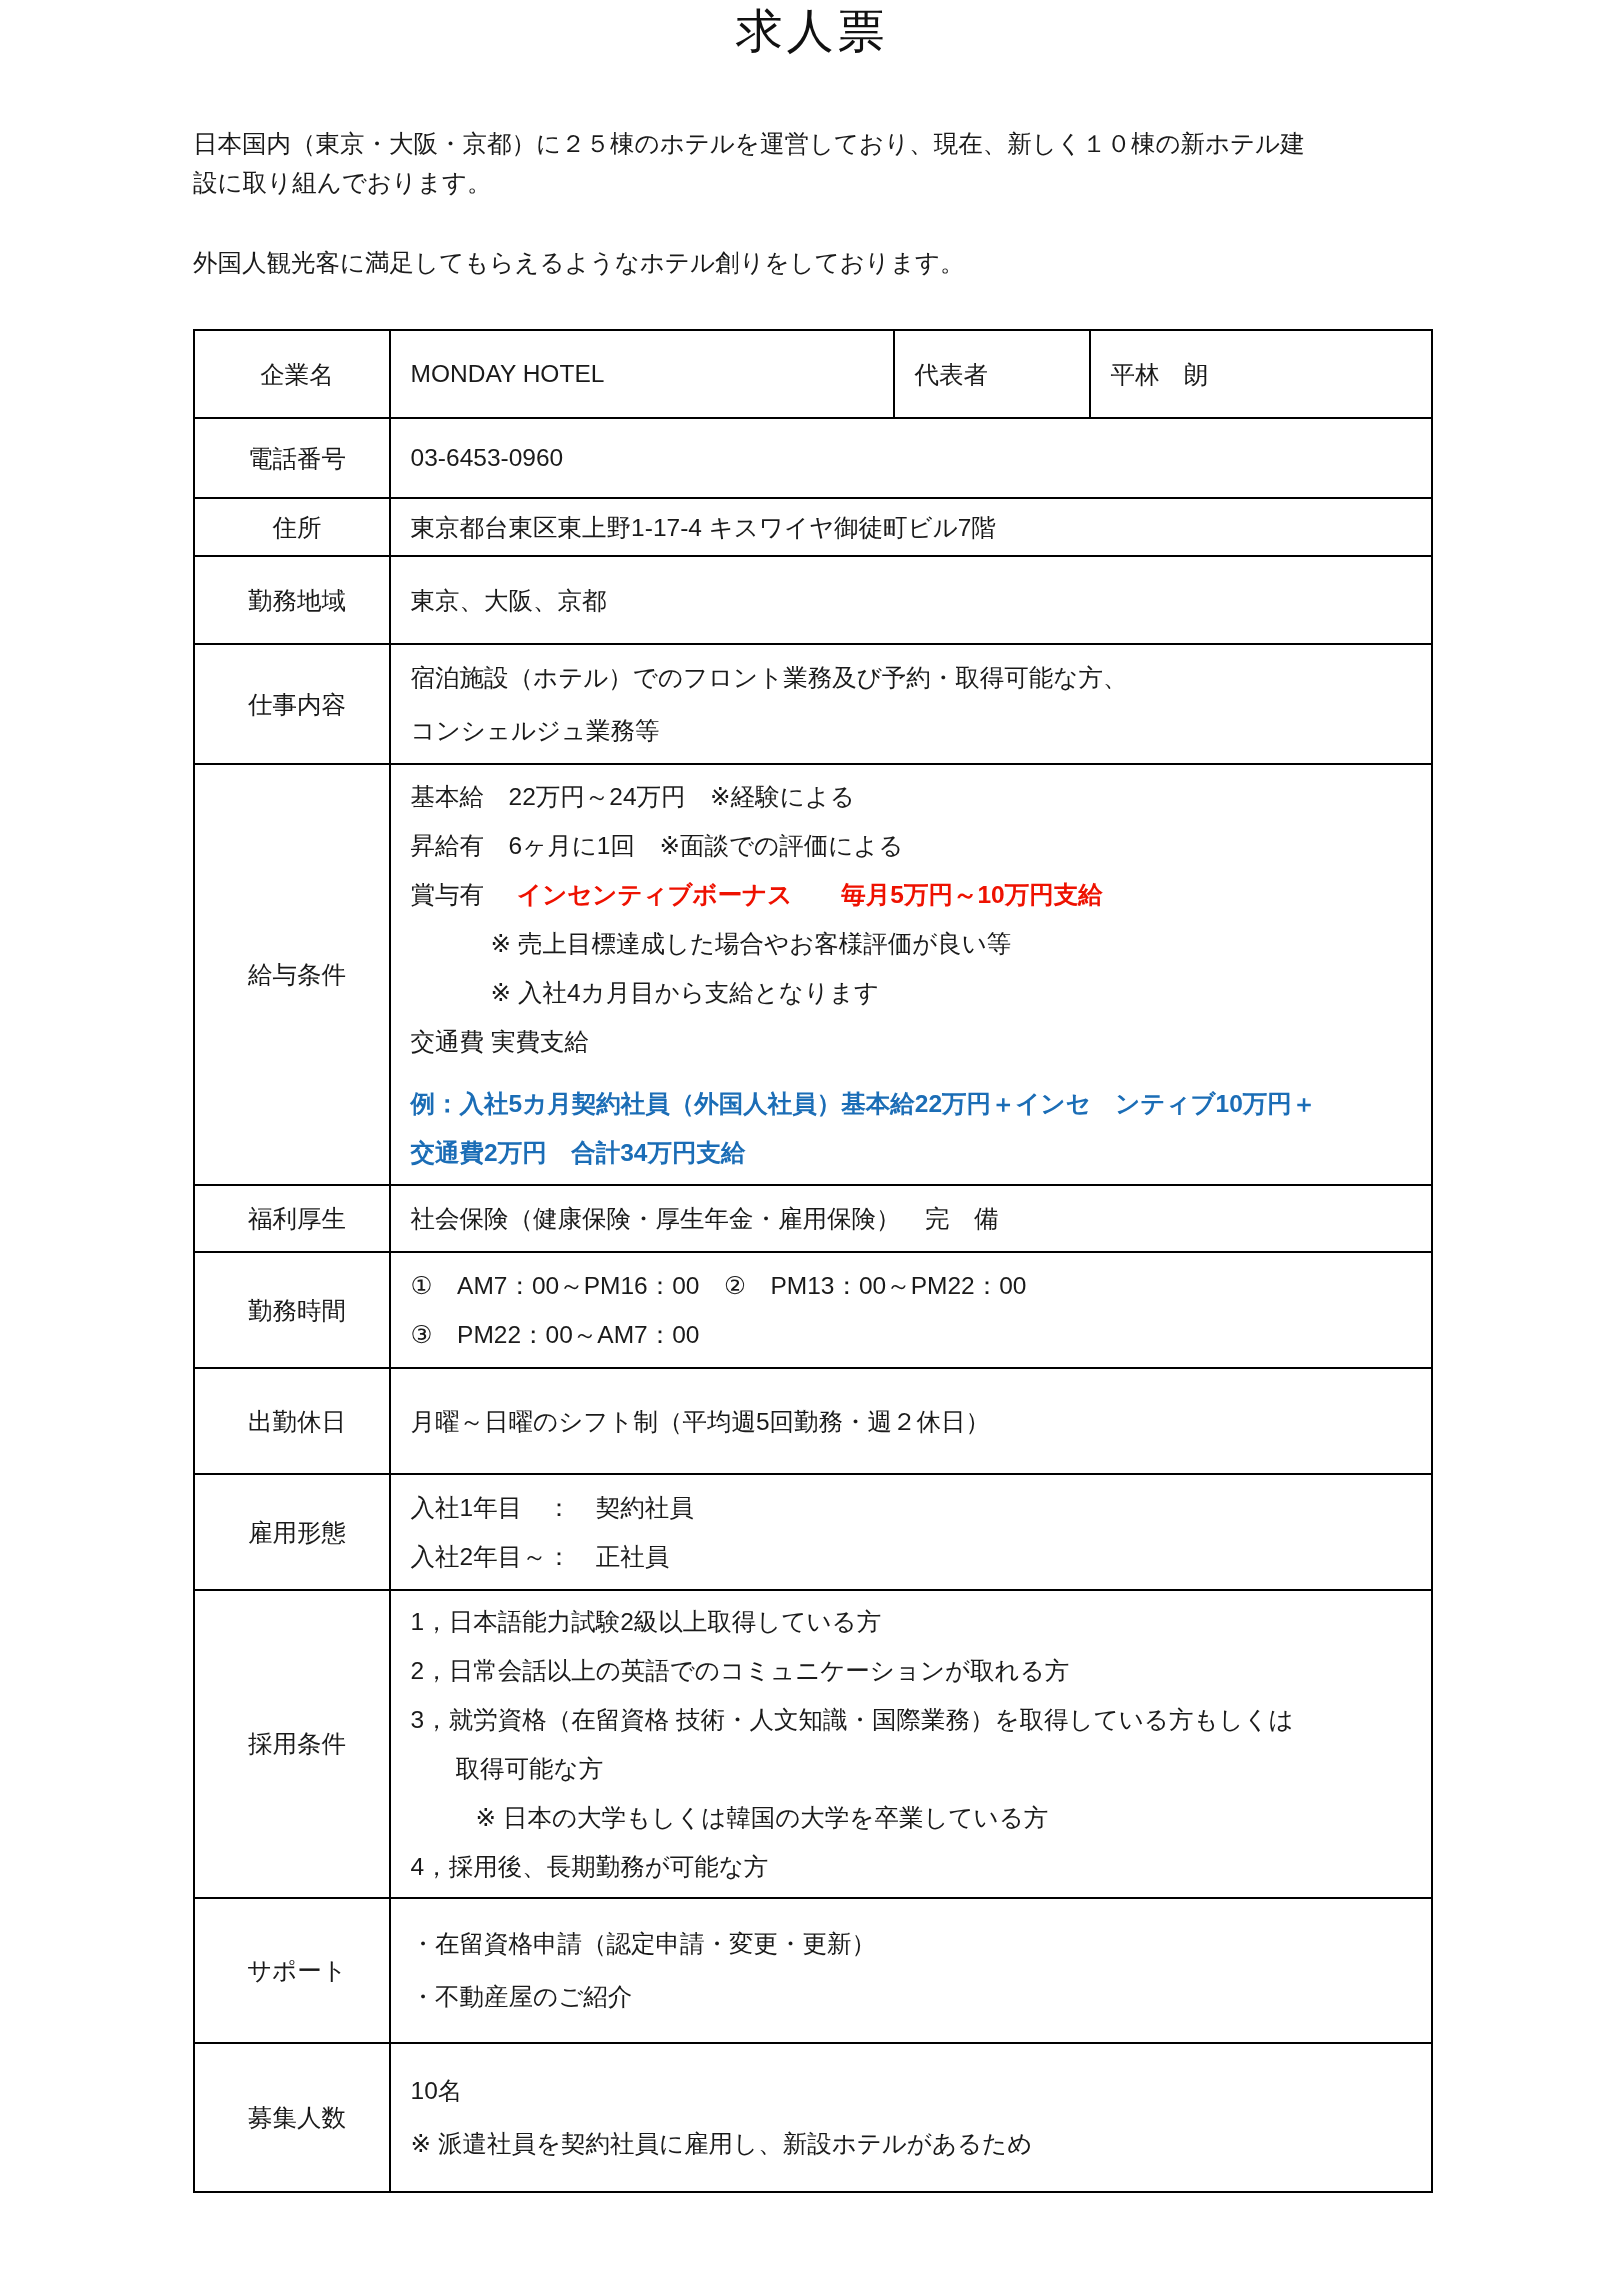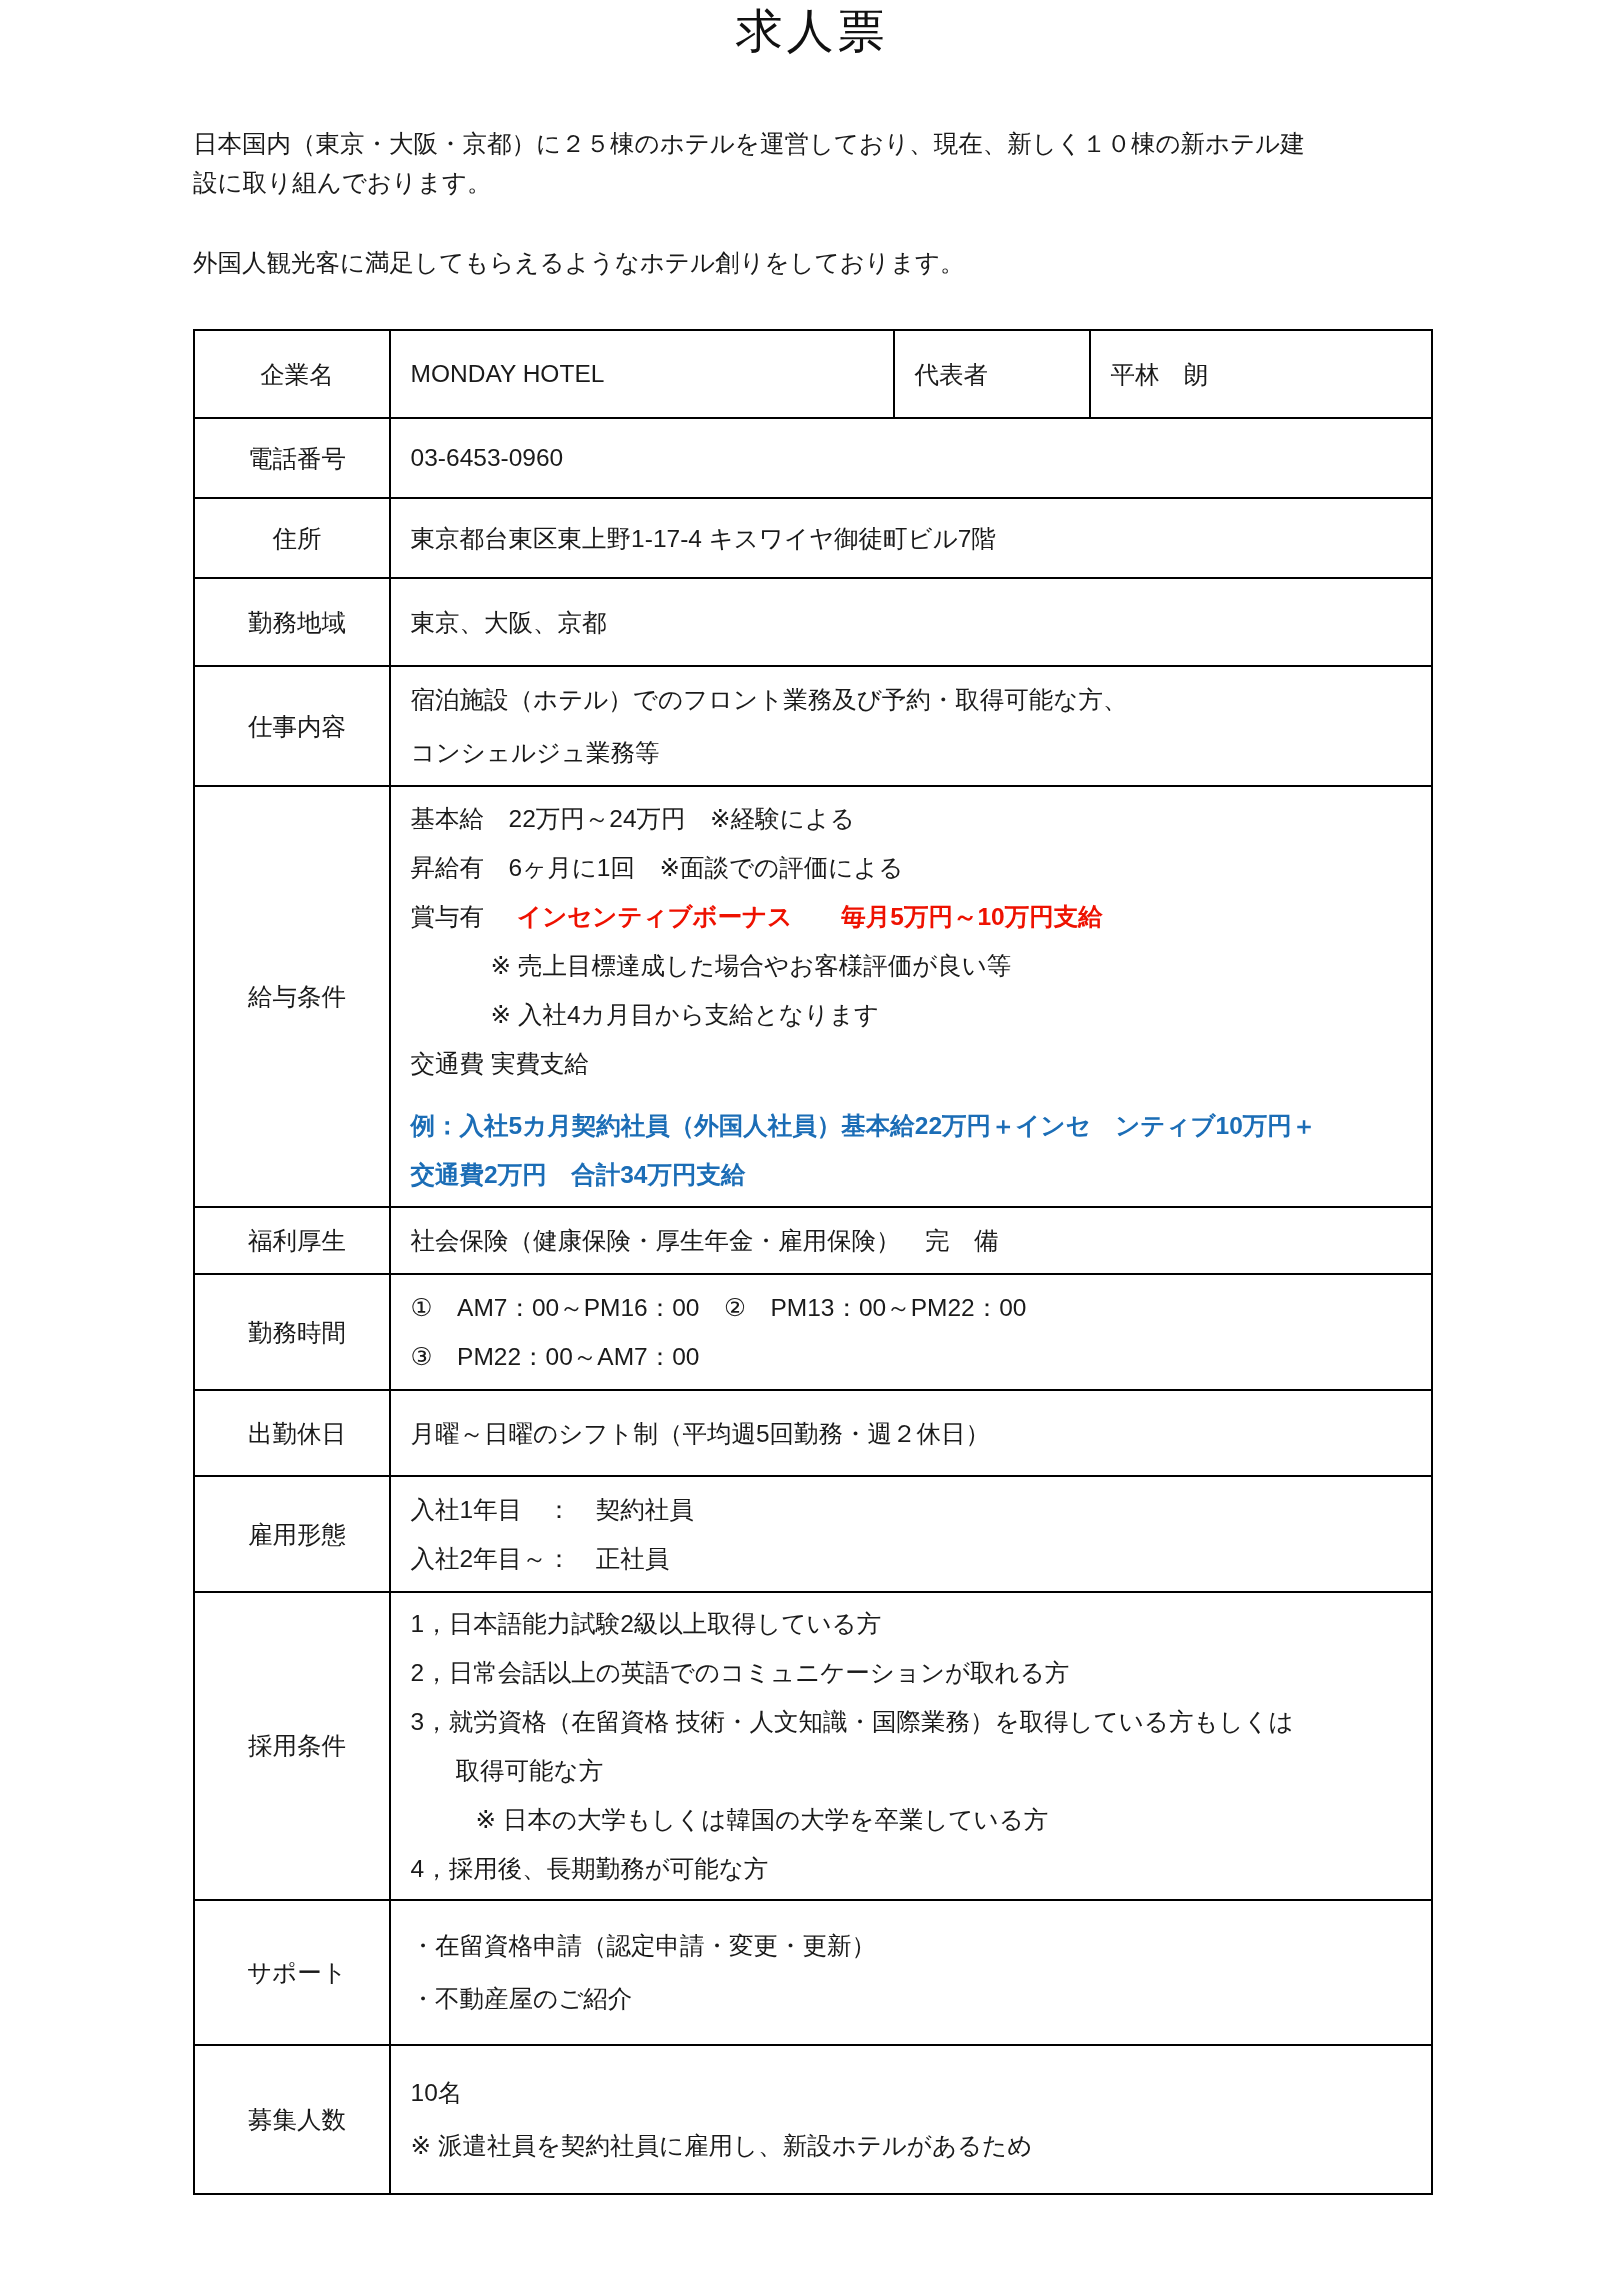"住所" tr.h-address { height: 80px -> 58px }
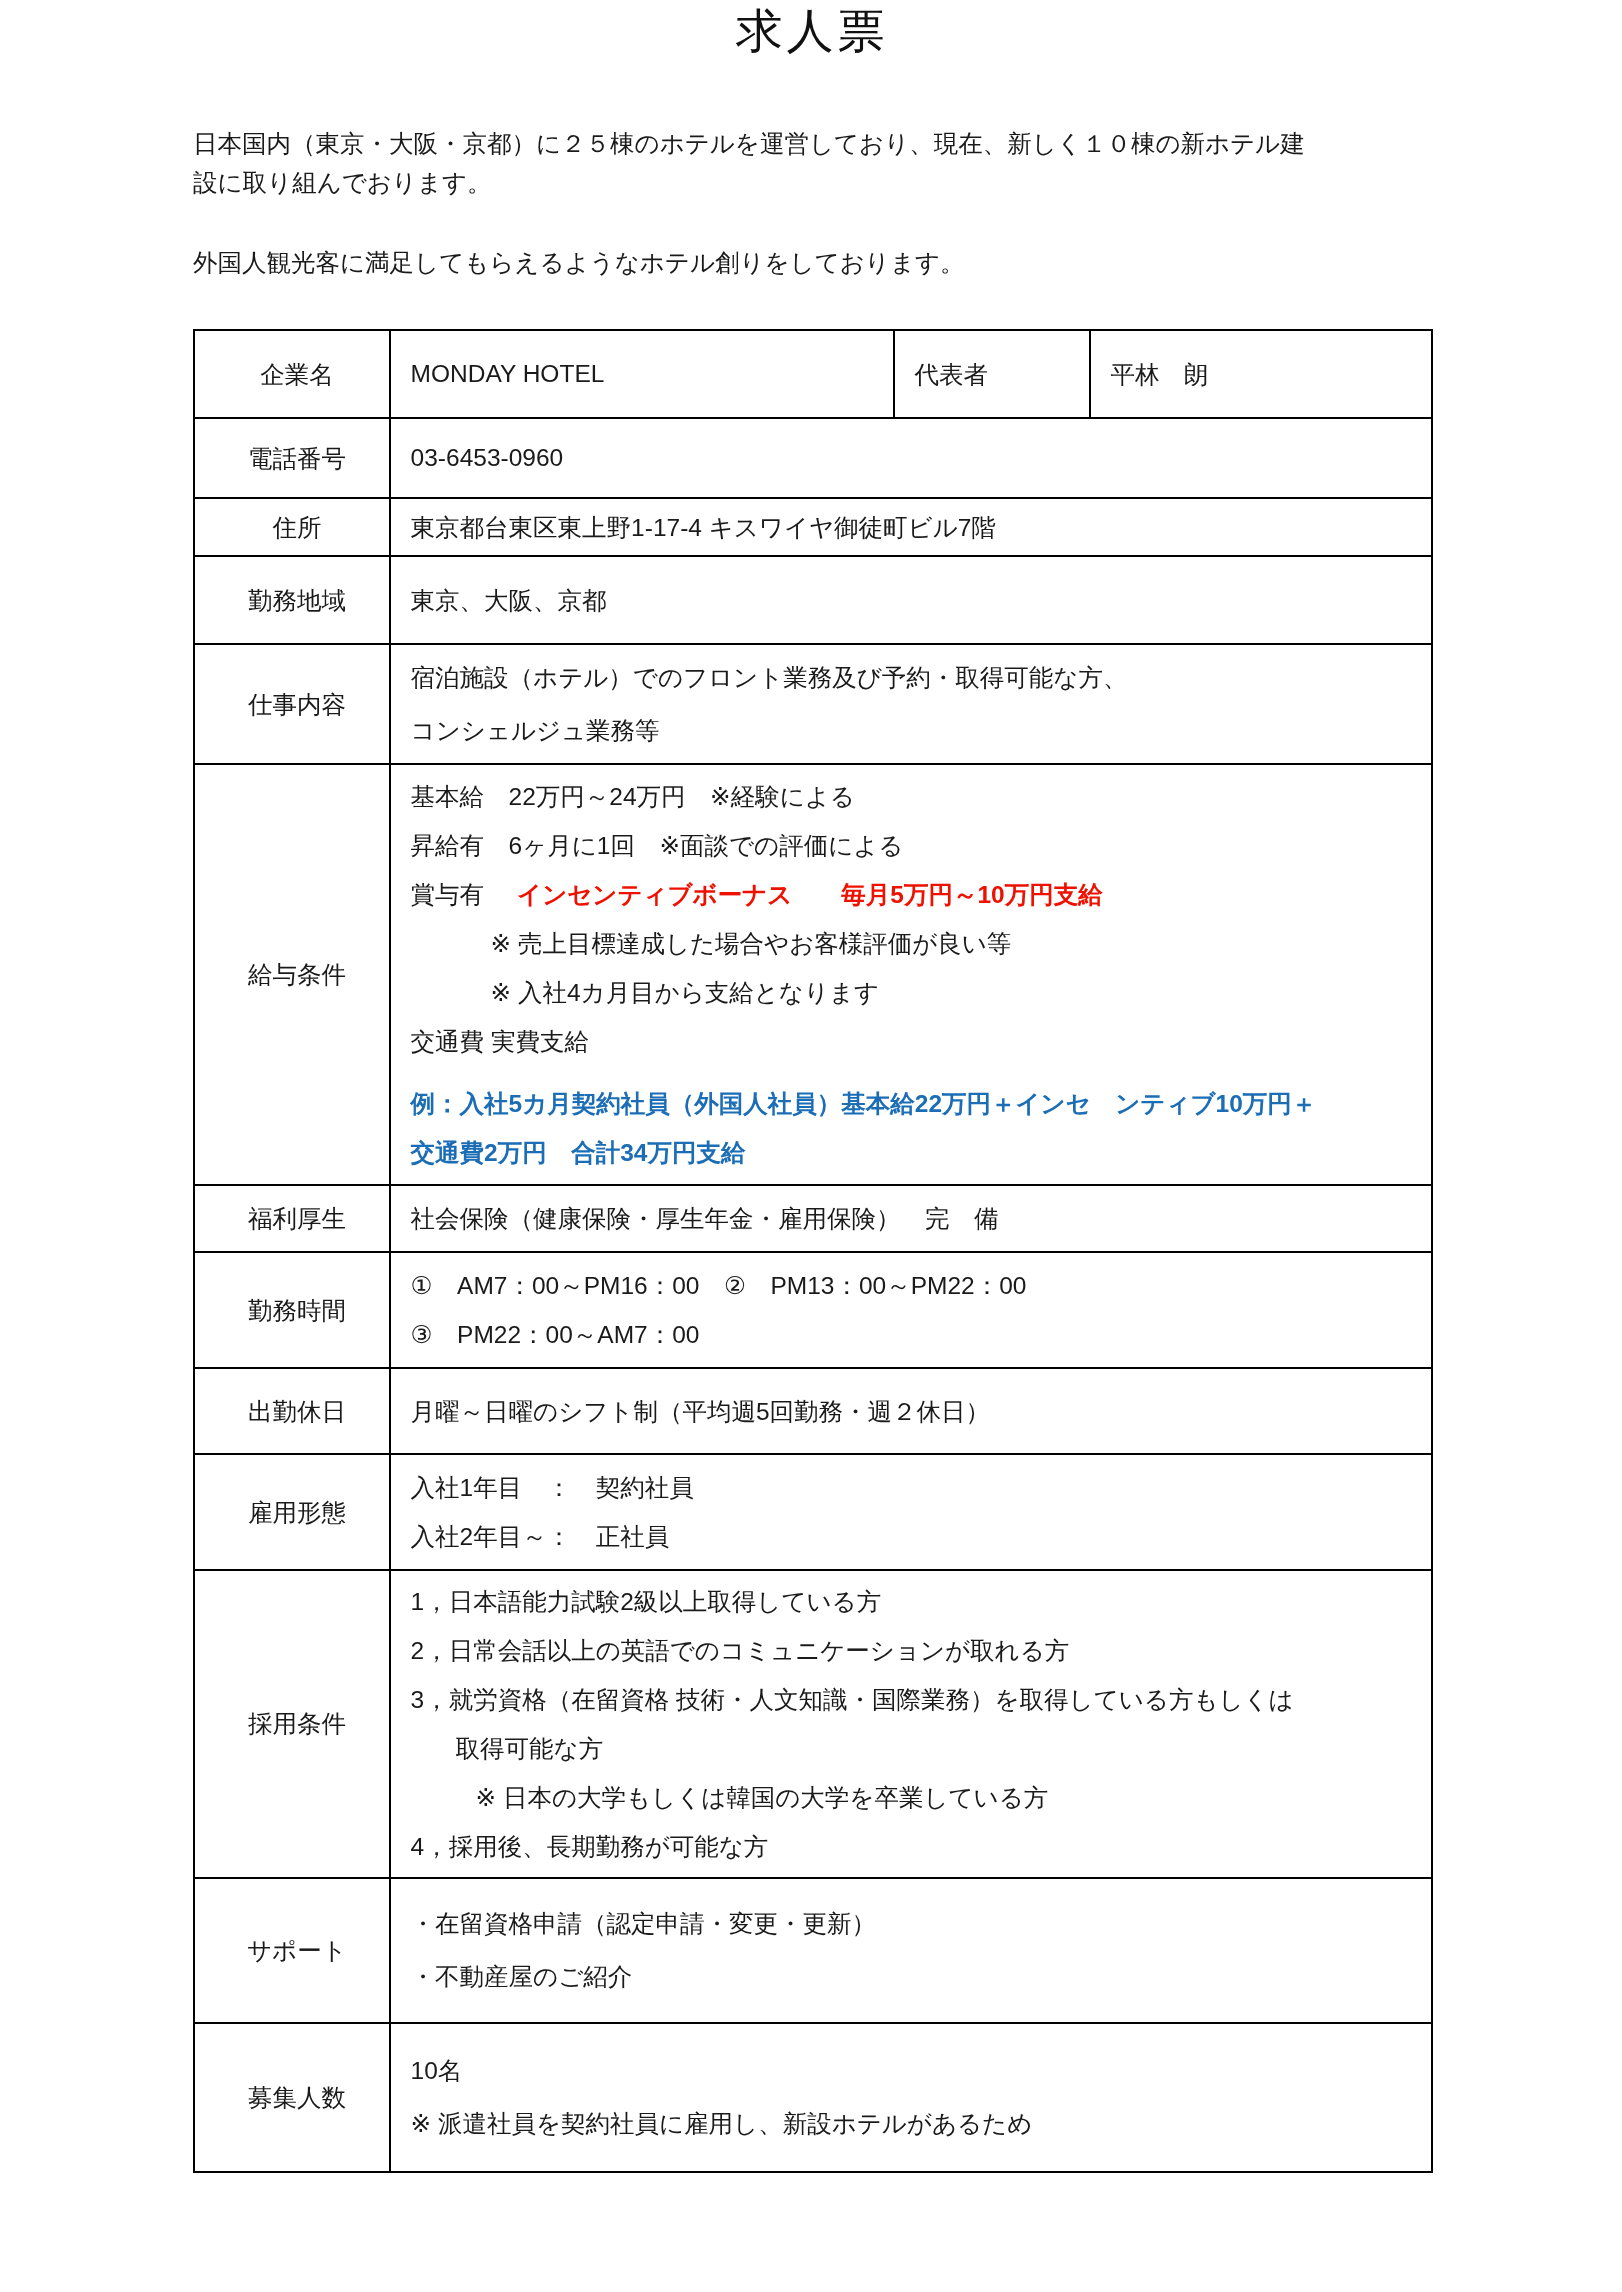"出勤休日" tr.h-workdays { height: 86px -> 106px }
